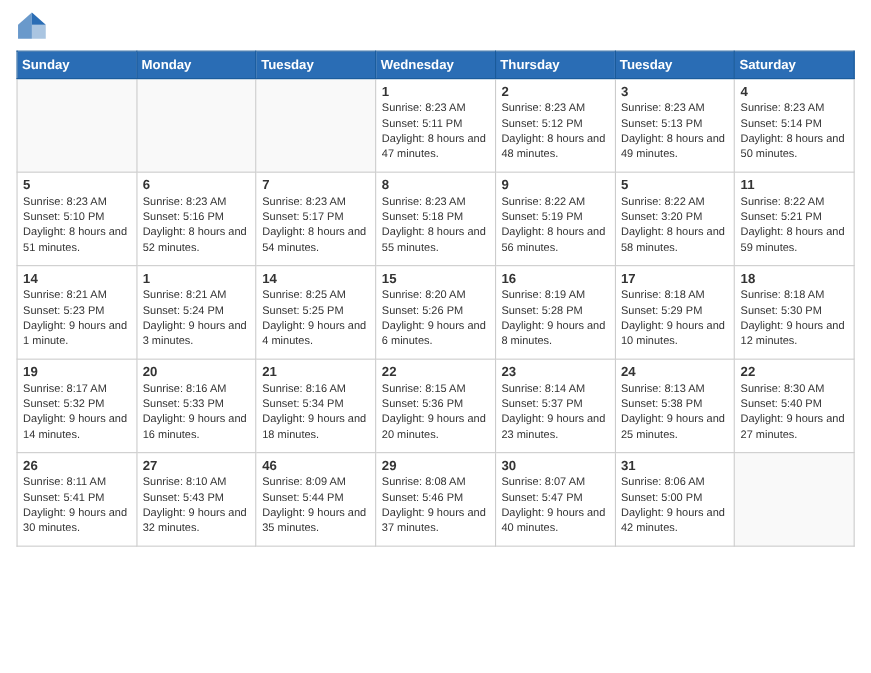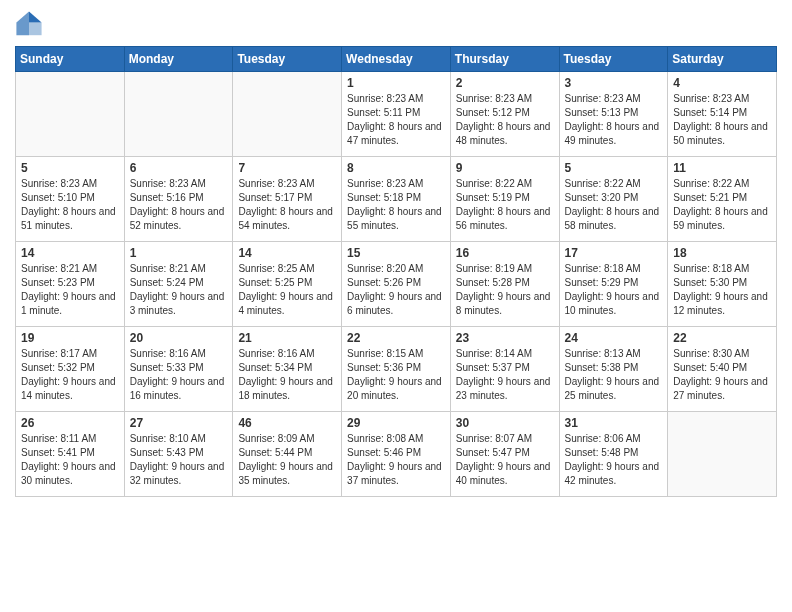"Sunrise: 8:06 AM Sunset: 5:48" div.day-info { text: 5:48 -> 5:00 }
